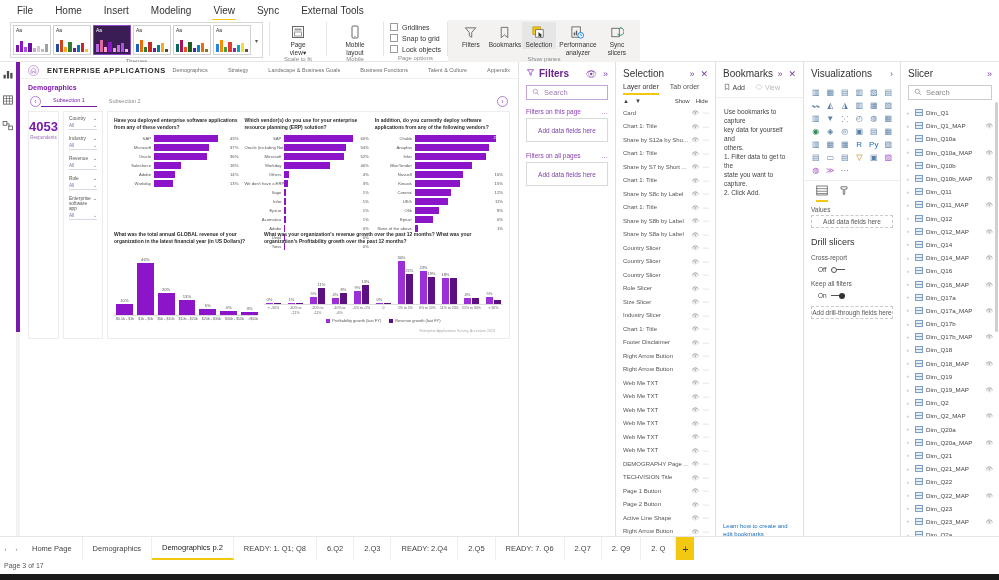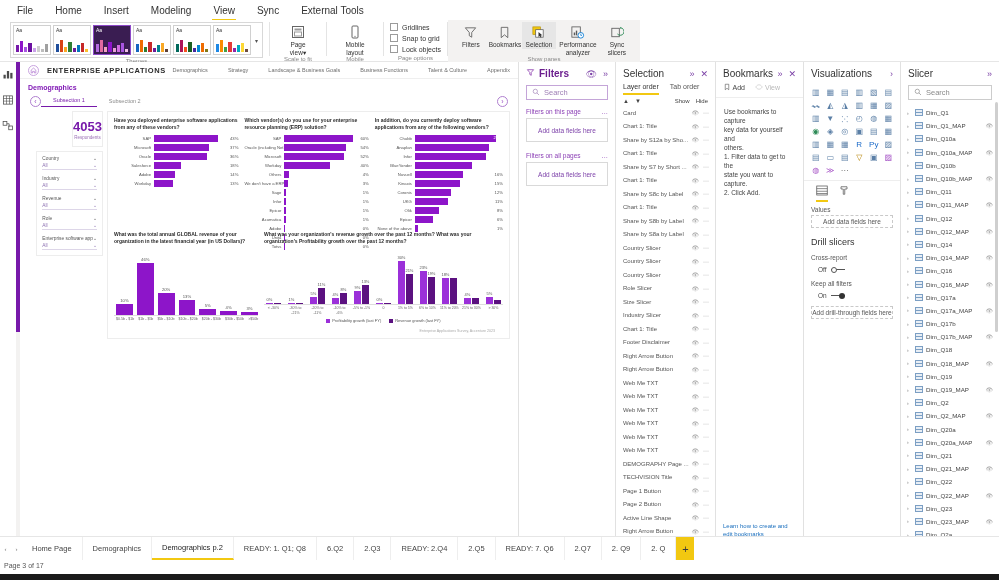"4053" #slicer-col { align-items: flex-end -> none; flex-direction: column -> row }
